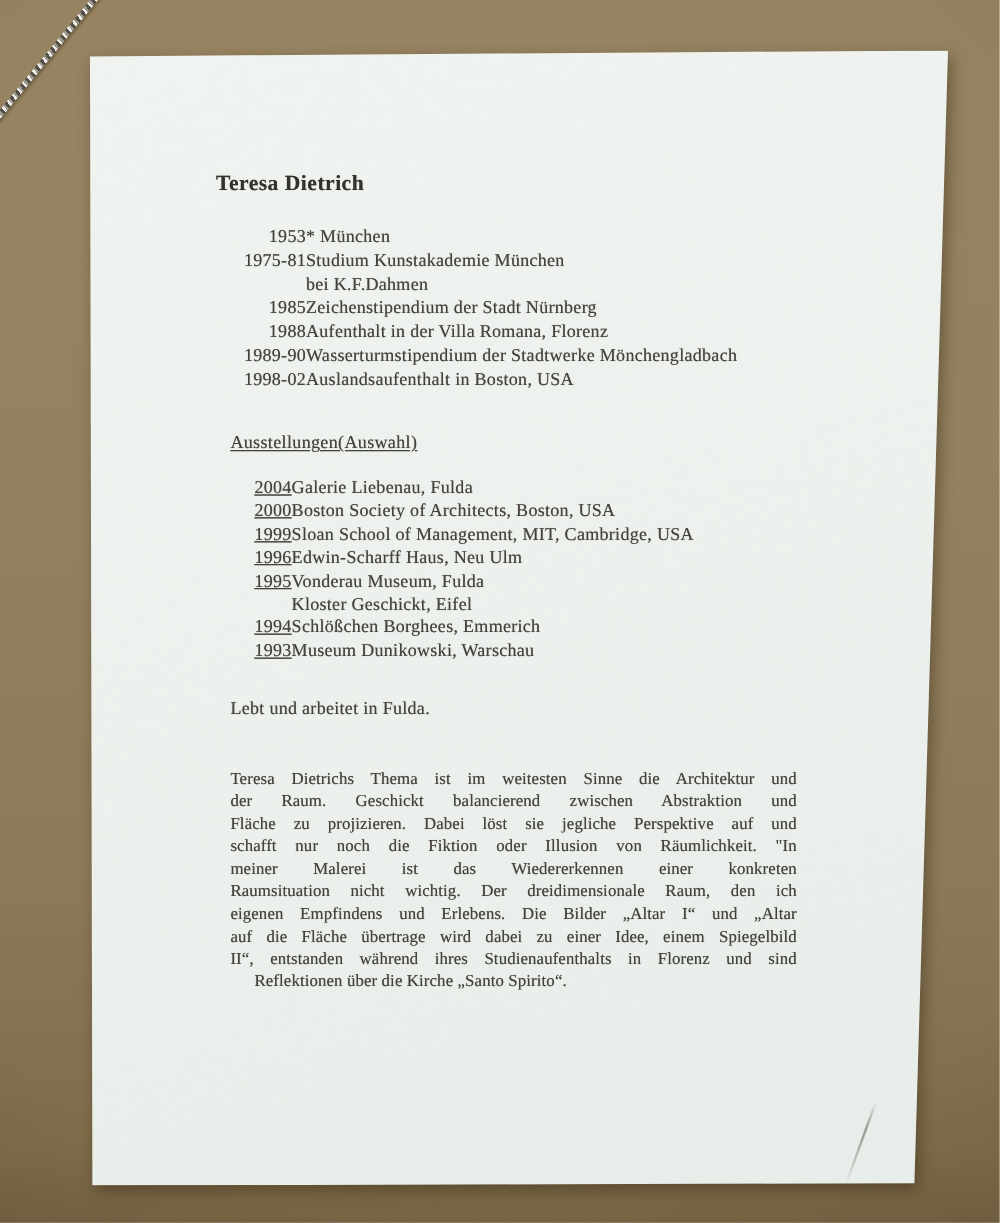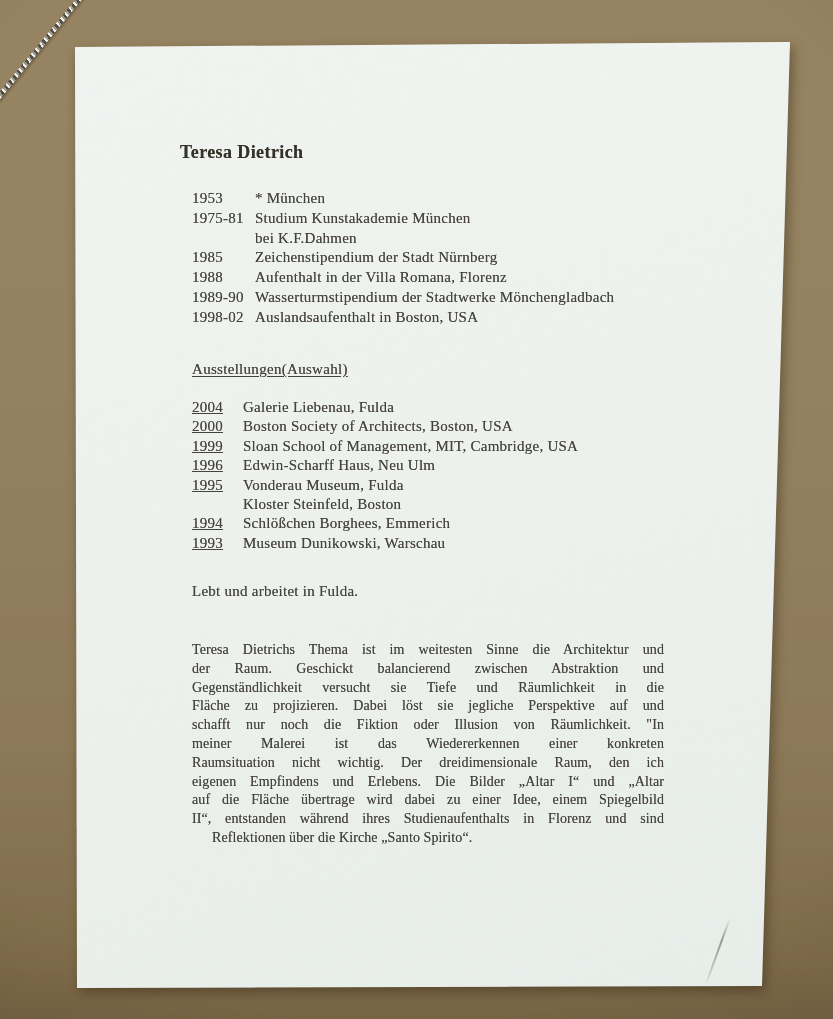"1953" .row { text-align: none -> right }
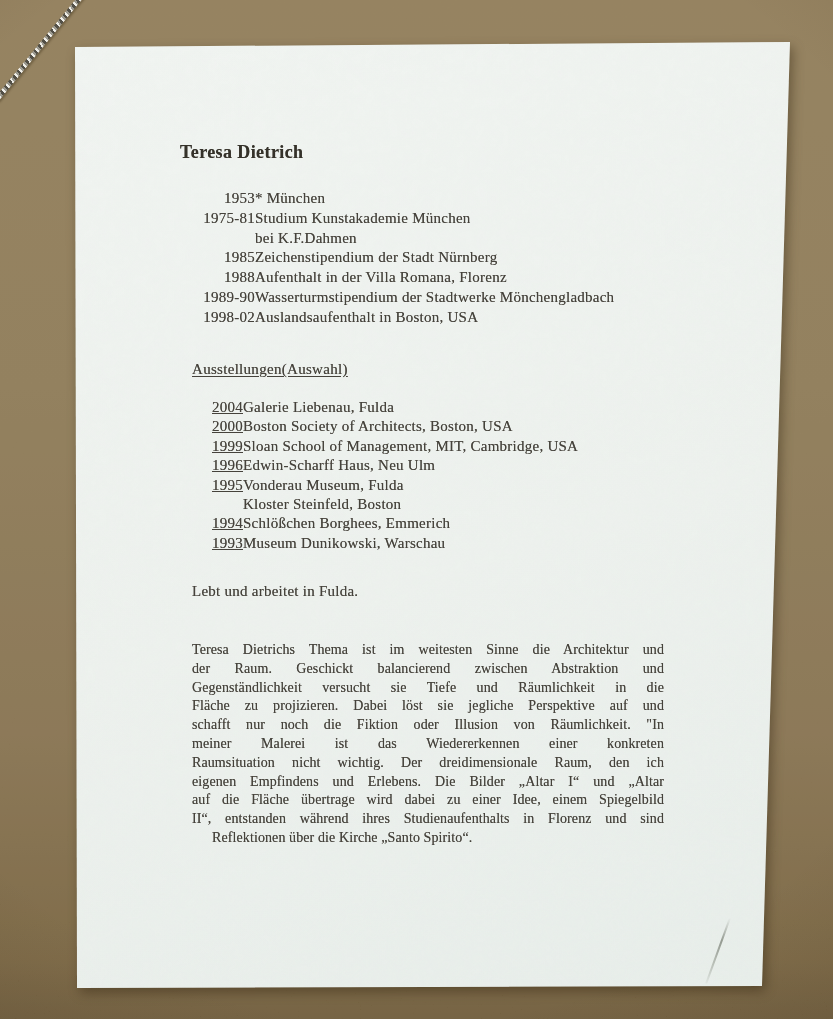"Kloster Steinfeld, Boston" span.t { text: Steinfeld, Boston -> Geschickt, Eifel }
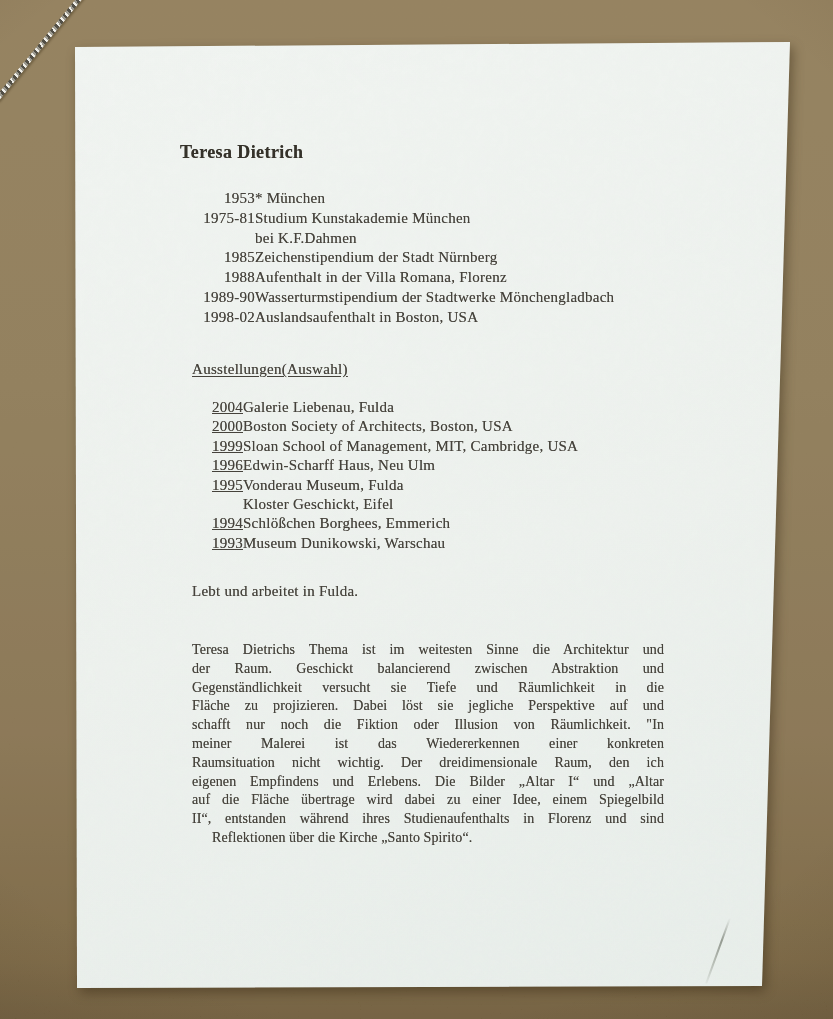"Gegenständlichkeit versucht sie Tiefe" div.jline { html: <div>Gegenständlichkeit versucht sie Tiefe und Räumlichkeit in die</div> -> none }
